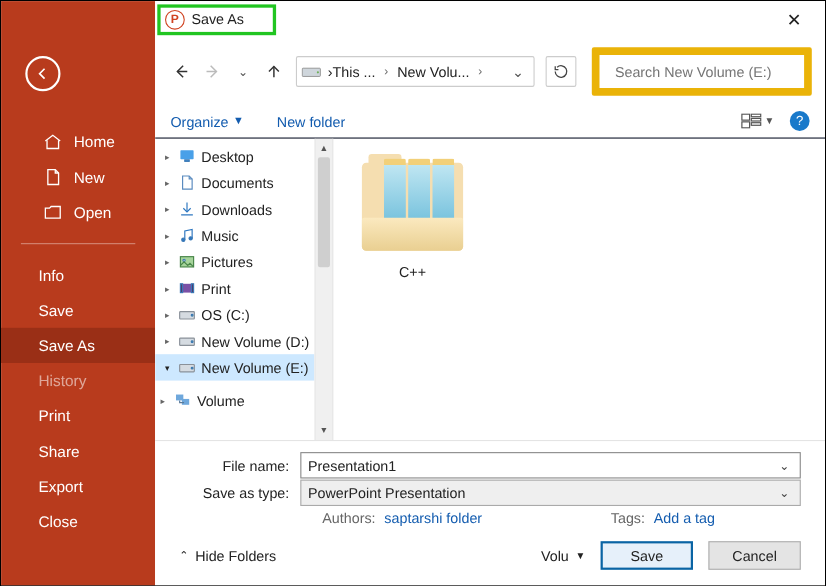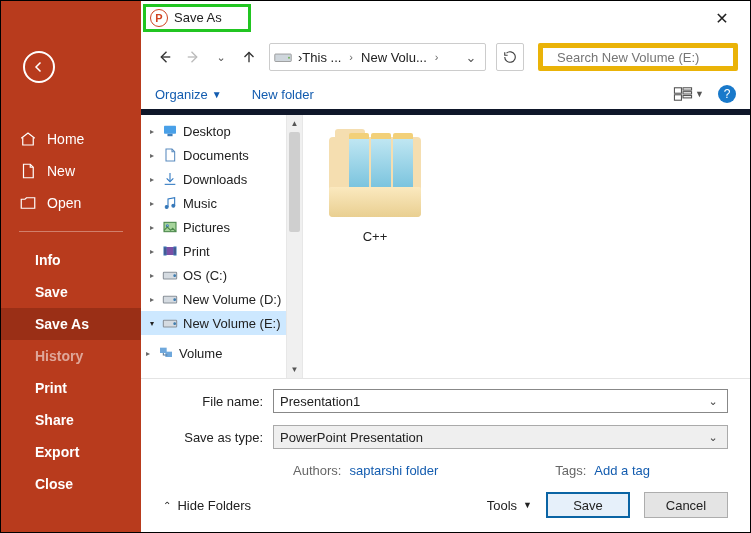"Search New Volume (E:)" .searchbox { border: 5px solid #eab308 -> 7px solid #eab308; height: 28px -> 44px }
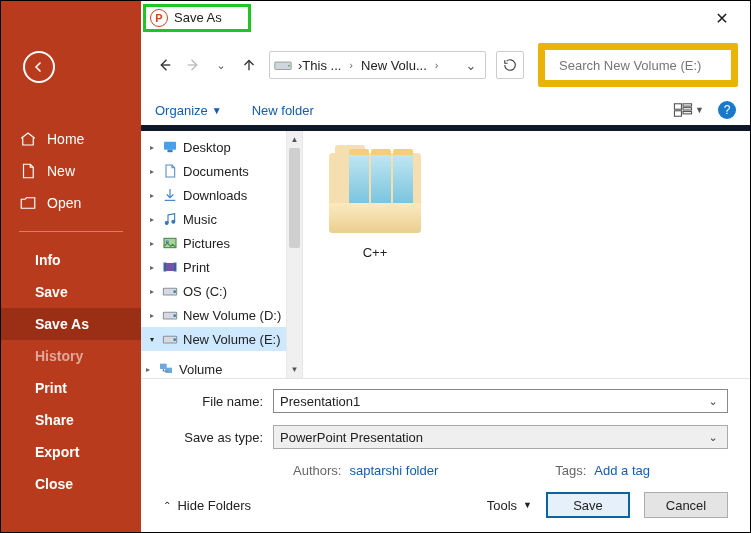"Organize" .toolbarrow { border-bottom: 6px solid #0f172a -> 1px solid #0f172a }
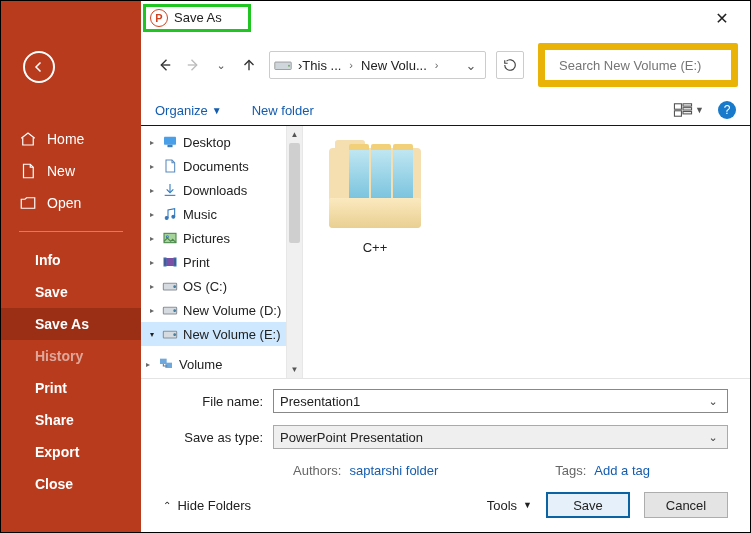"Home" .pp-top { margin-top: 40px -> 30px; padding-left: none -> 20px }
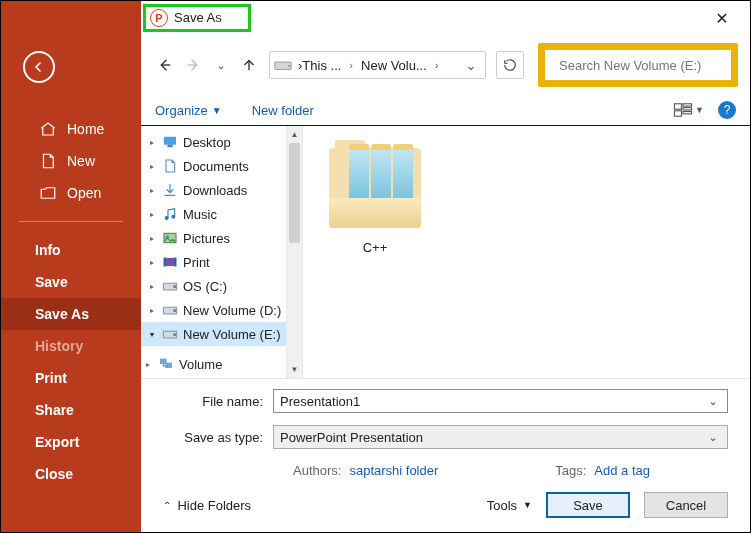"Info" .pp-sect .pp-item { font-weight: bold -> none }
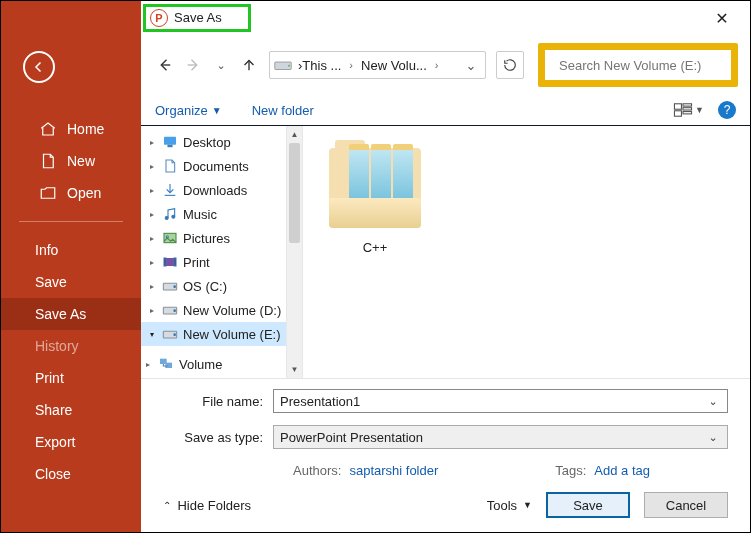"File name:" .frow { margin-bottom: 12px -> 1px }
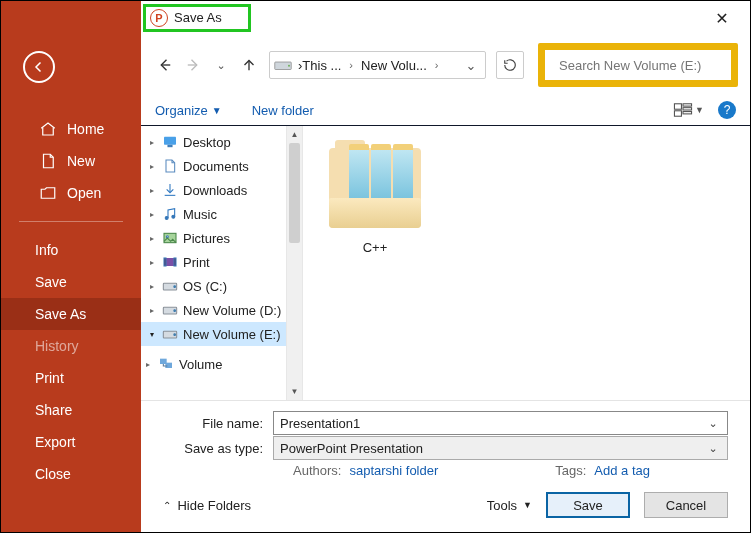"Tools" span { text: Tools -> Volu }
